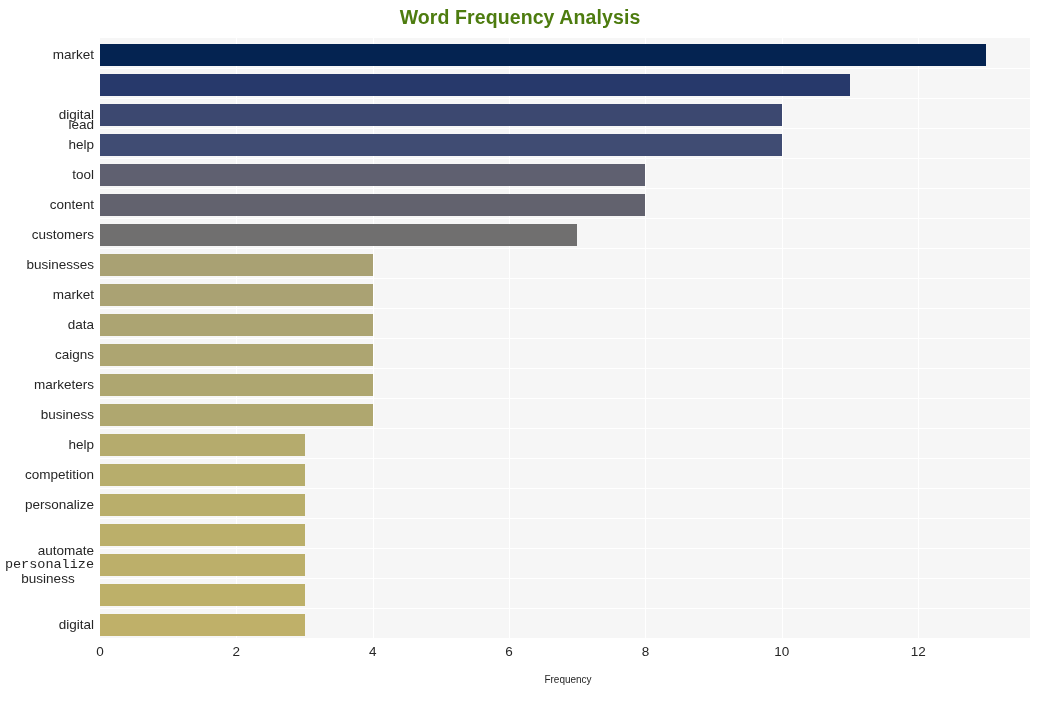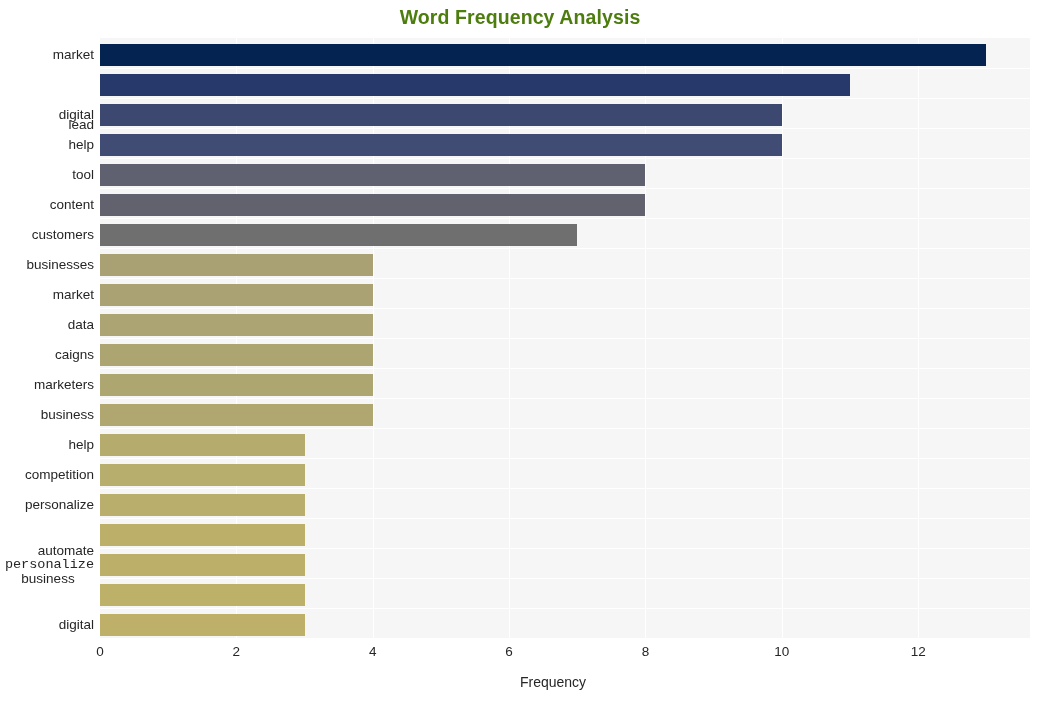"Frequency" #x-axis-label { font-size: 14px -> 10px; left: 88px -> 103px }
